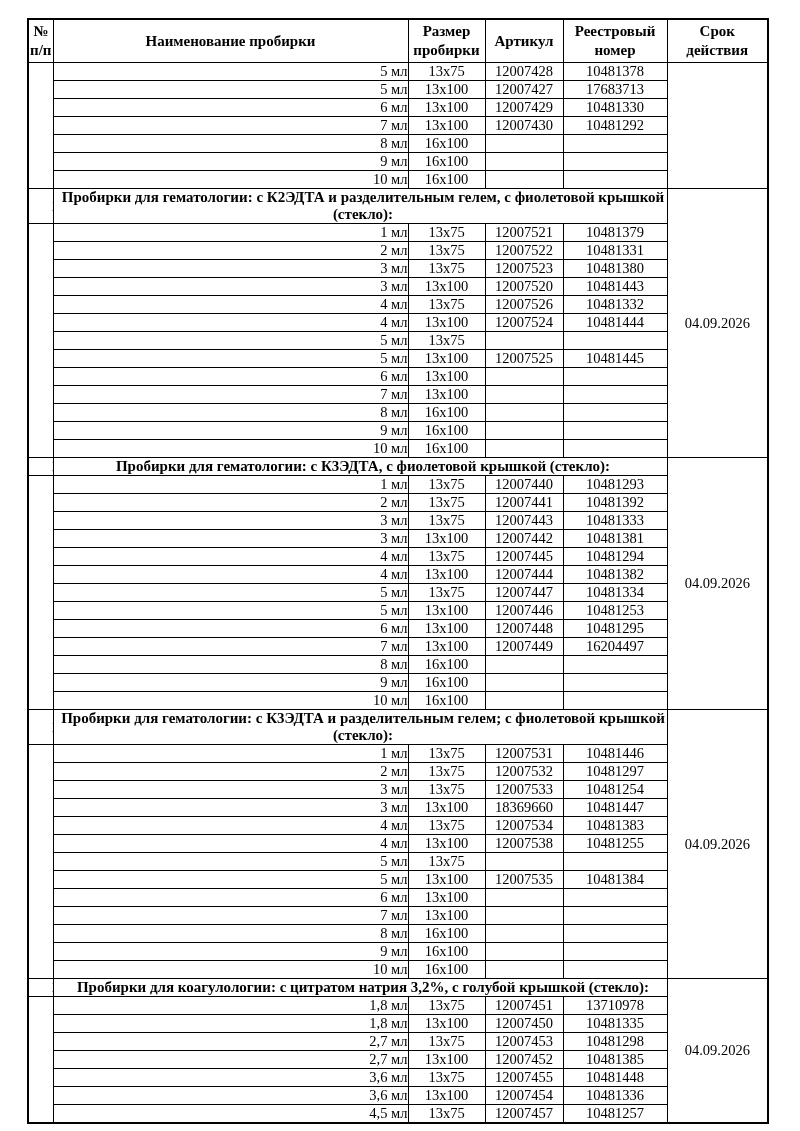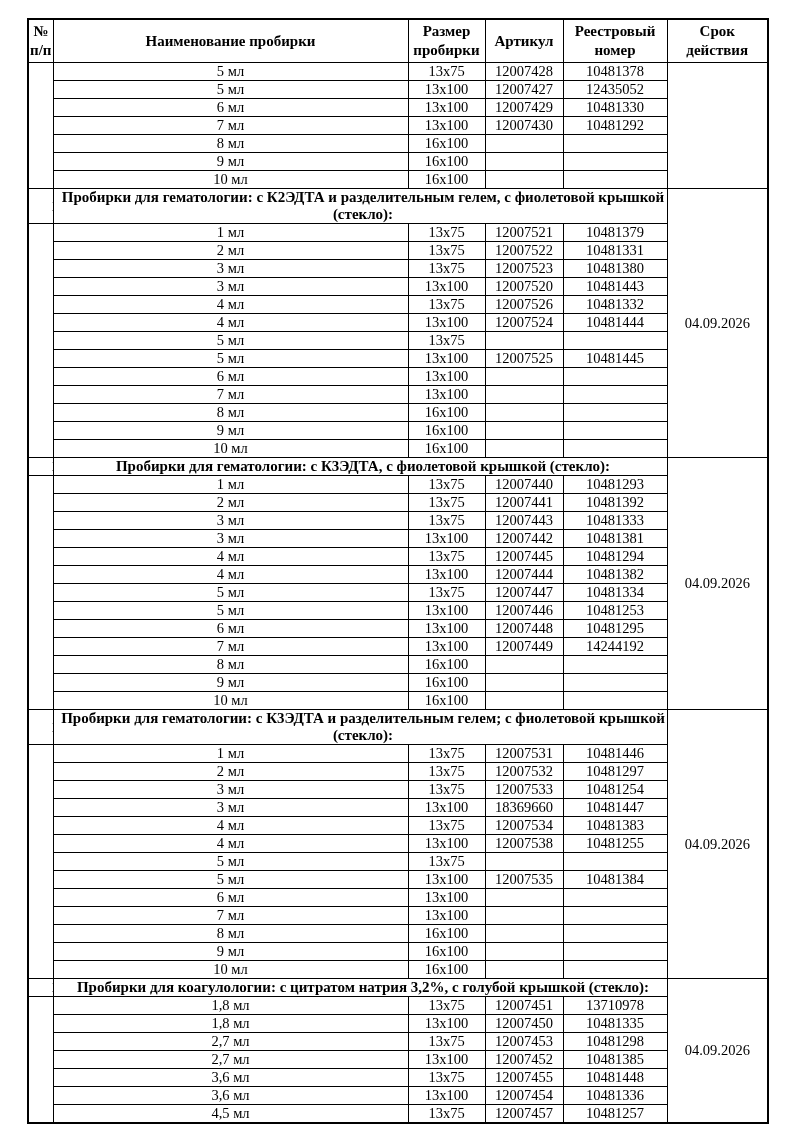"5 мл" td.c-name { text-align: center -> right }
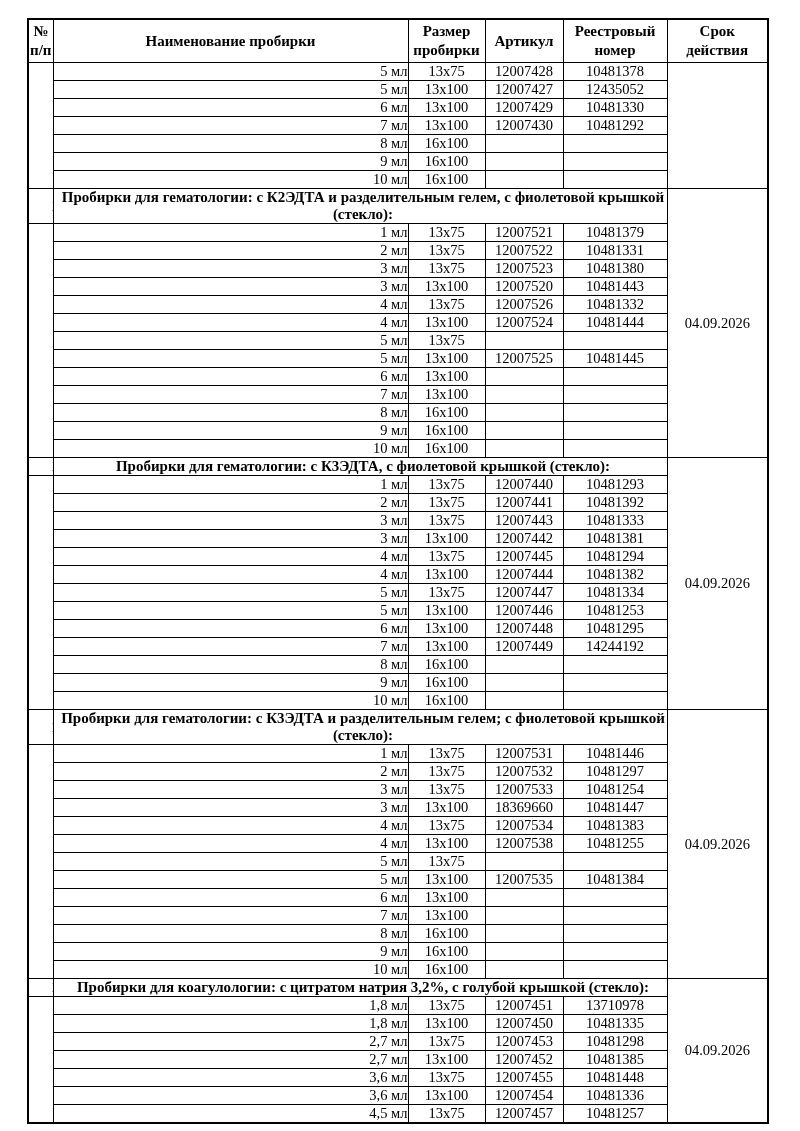"12435052" td.c-center { text: 12435052 -> 17683713 }
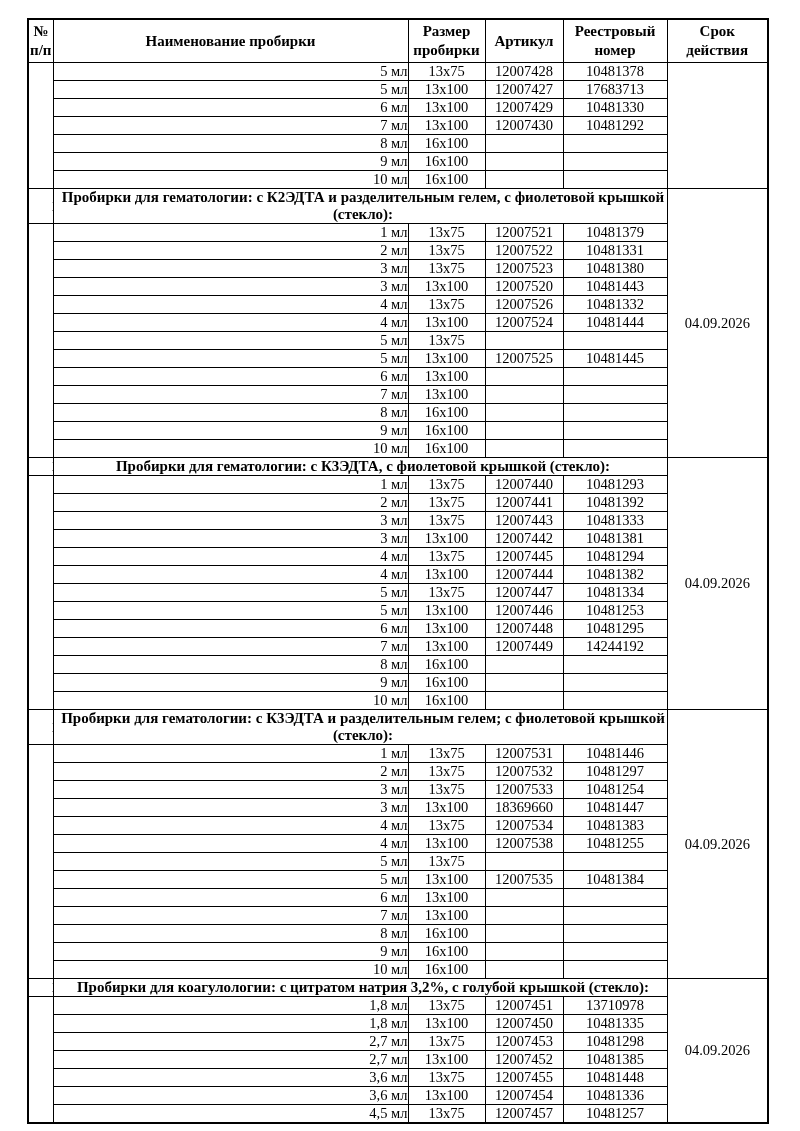"14244192" td.c-center { text: 14244192 -> 16204497 }
